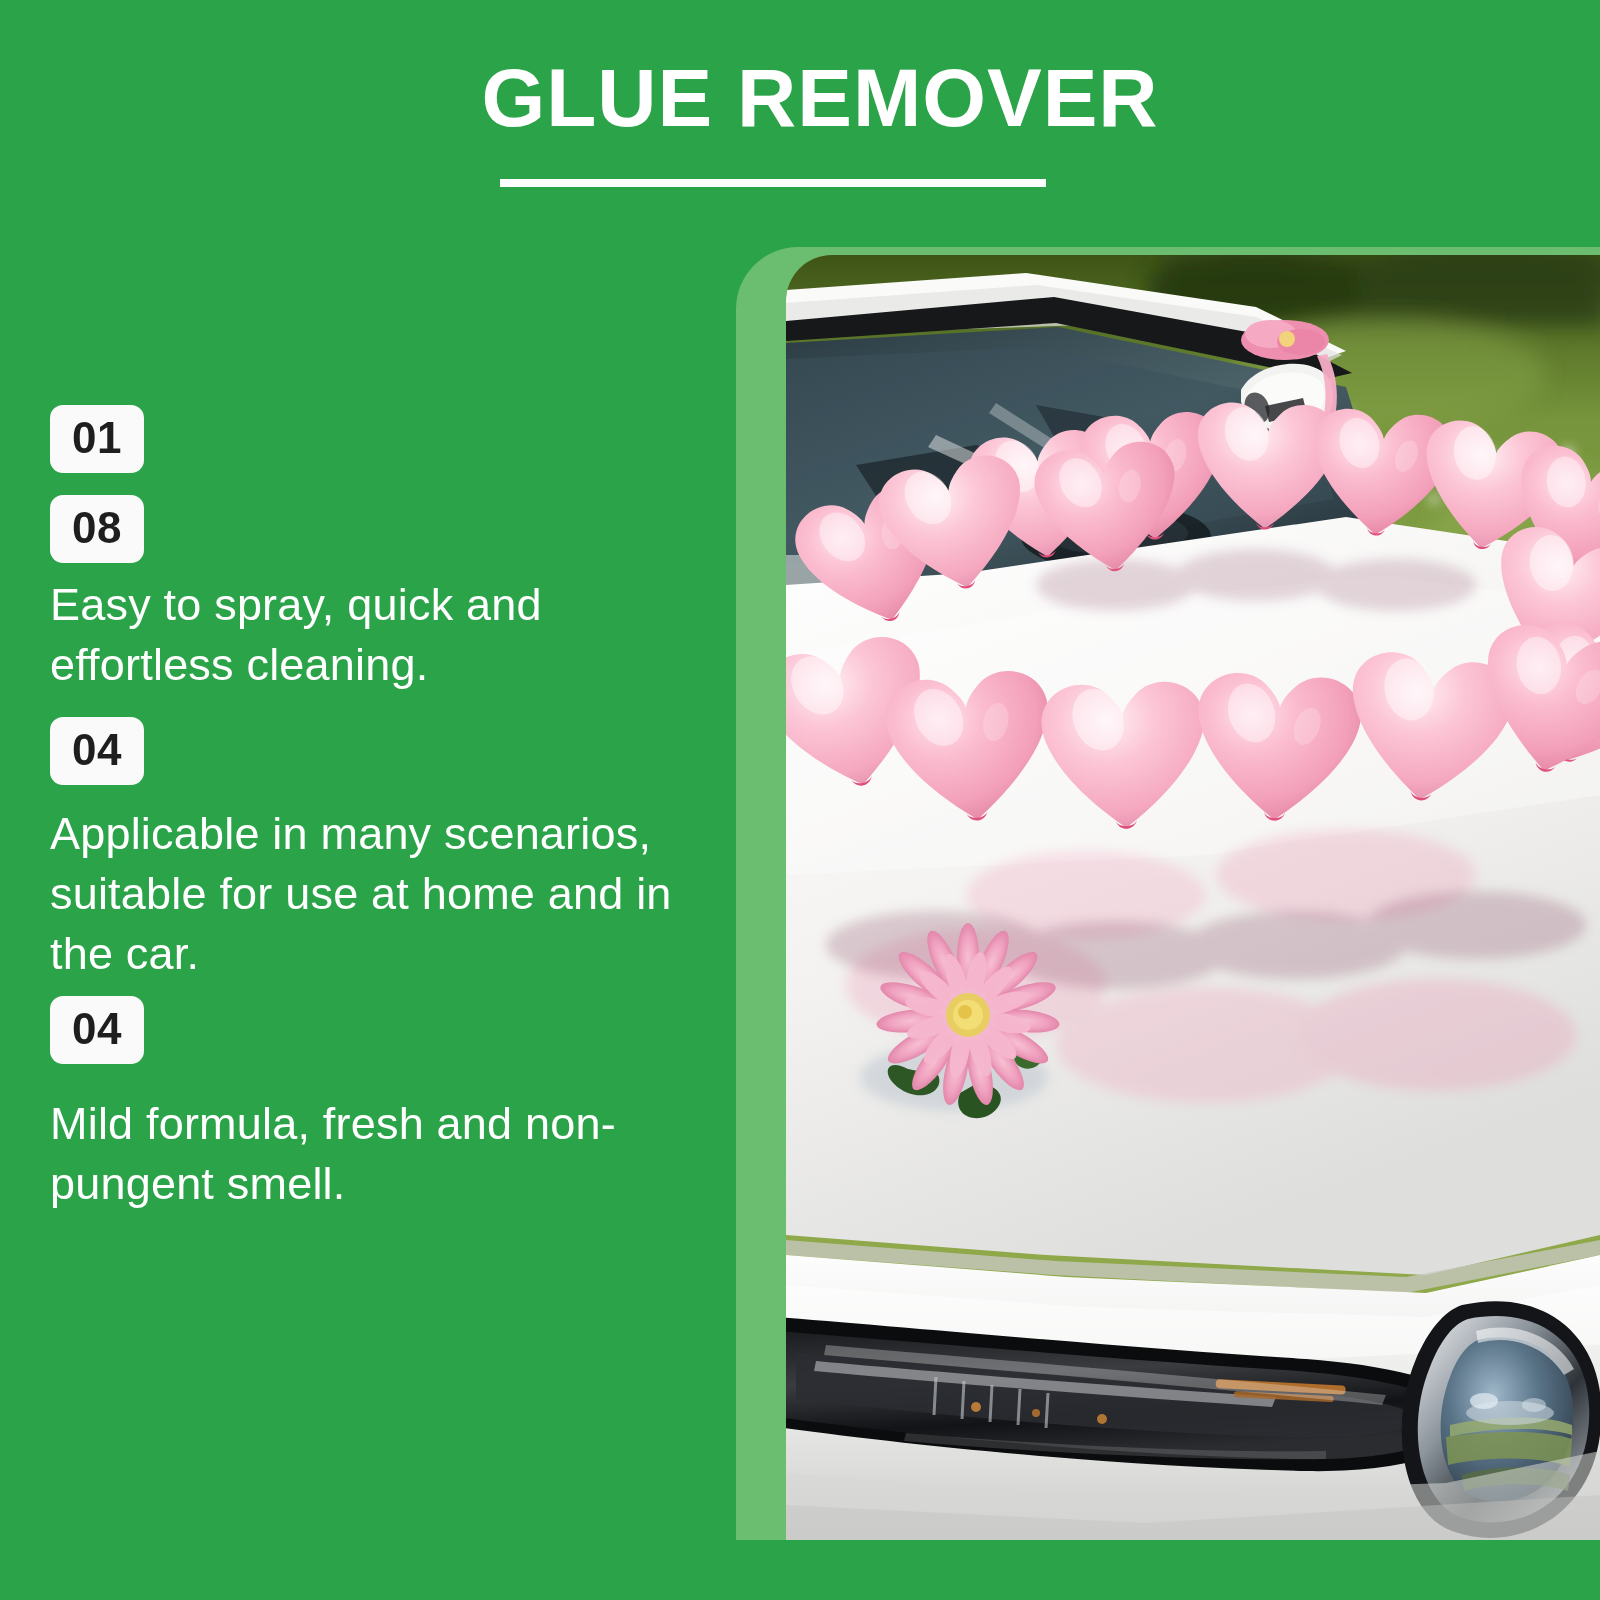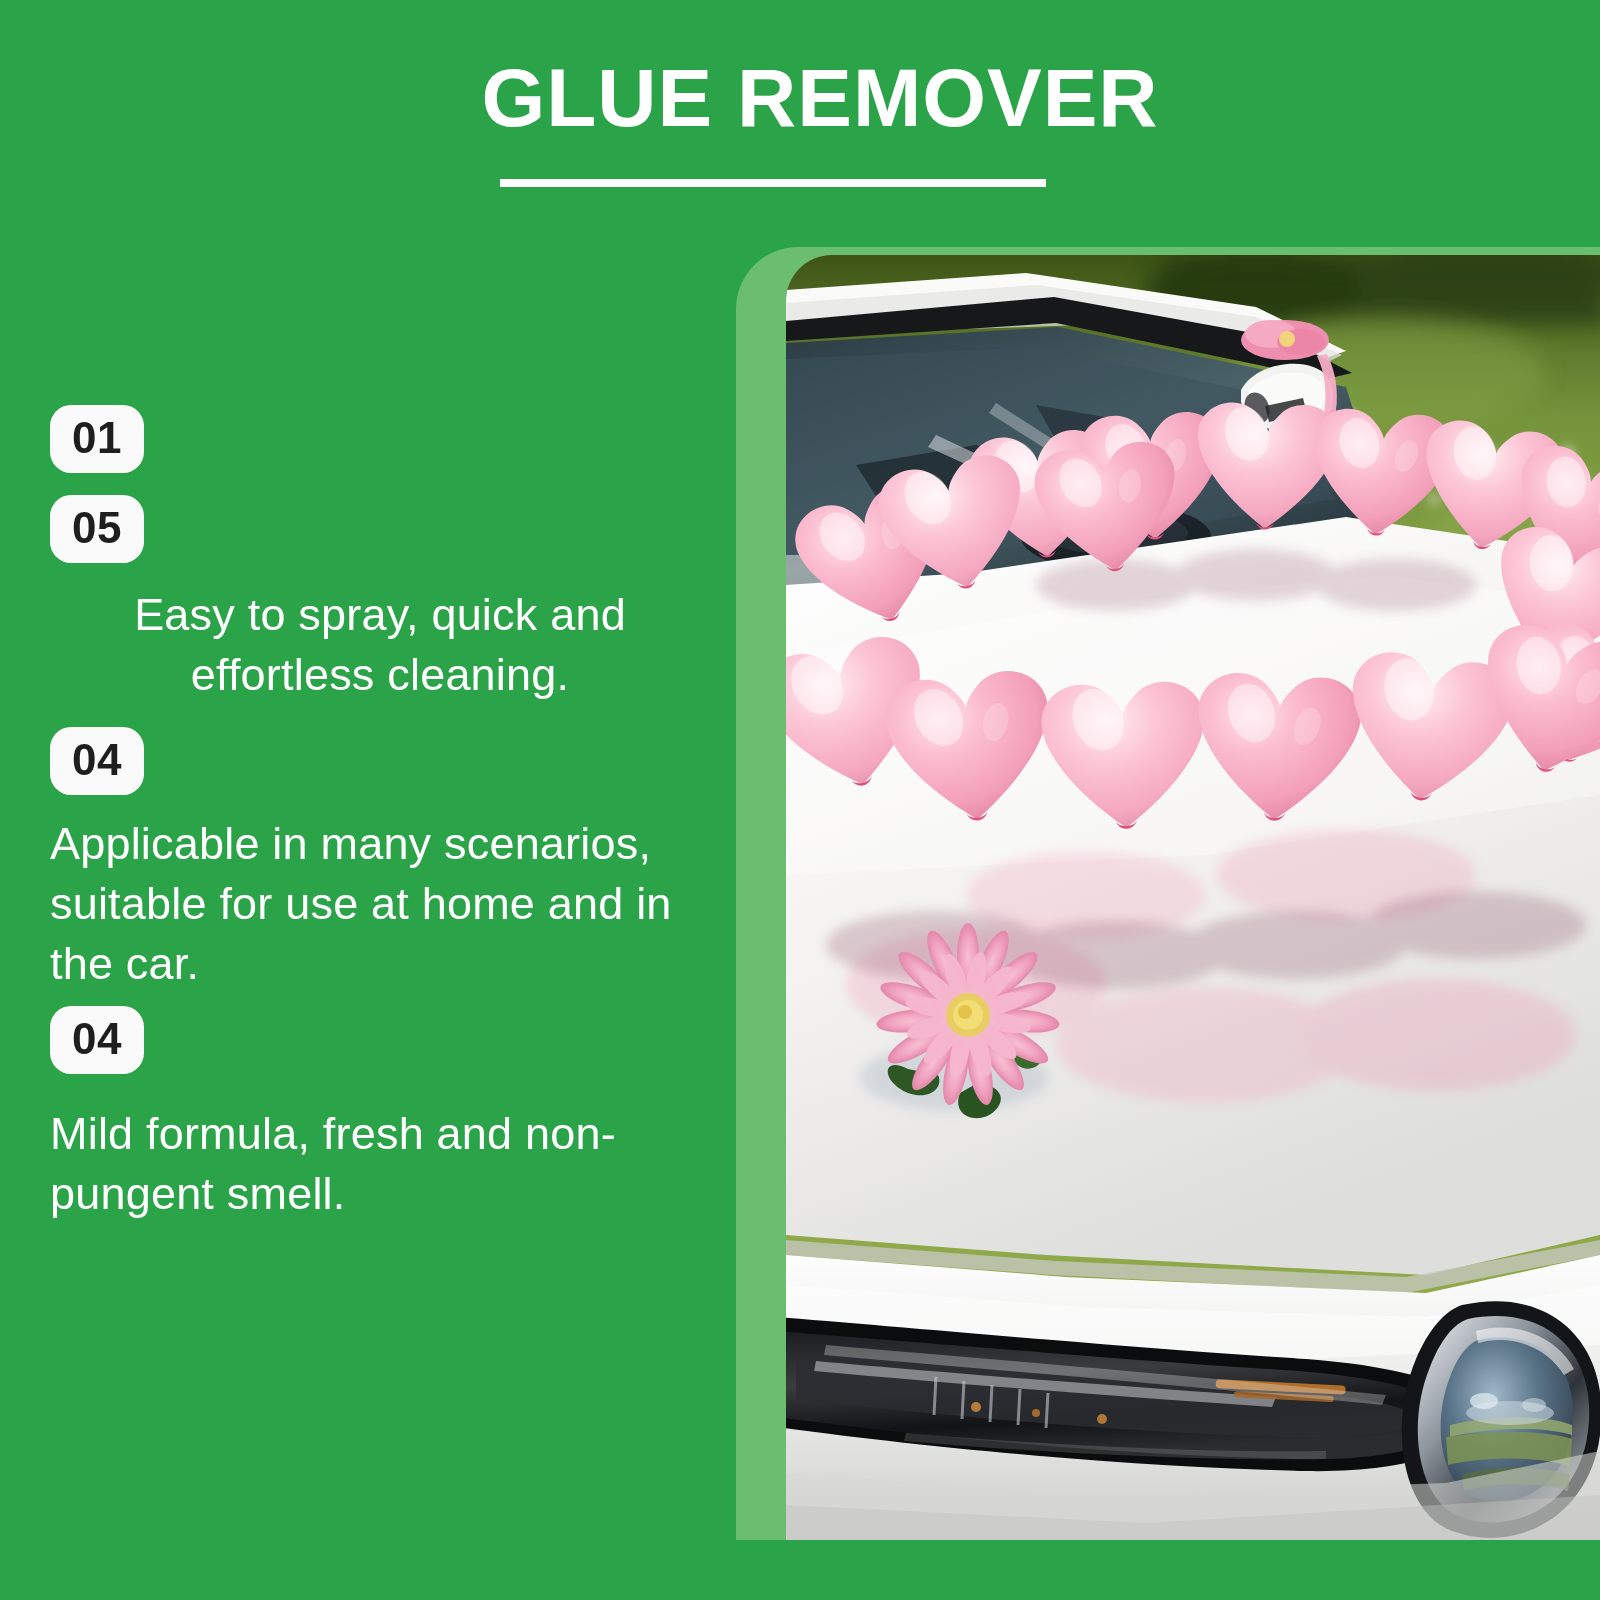"01" .badge { border-radius: 21px -> 13px }
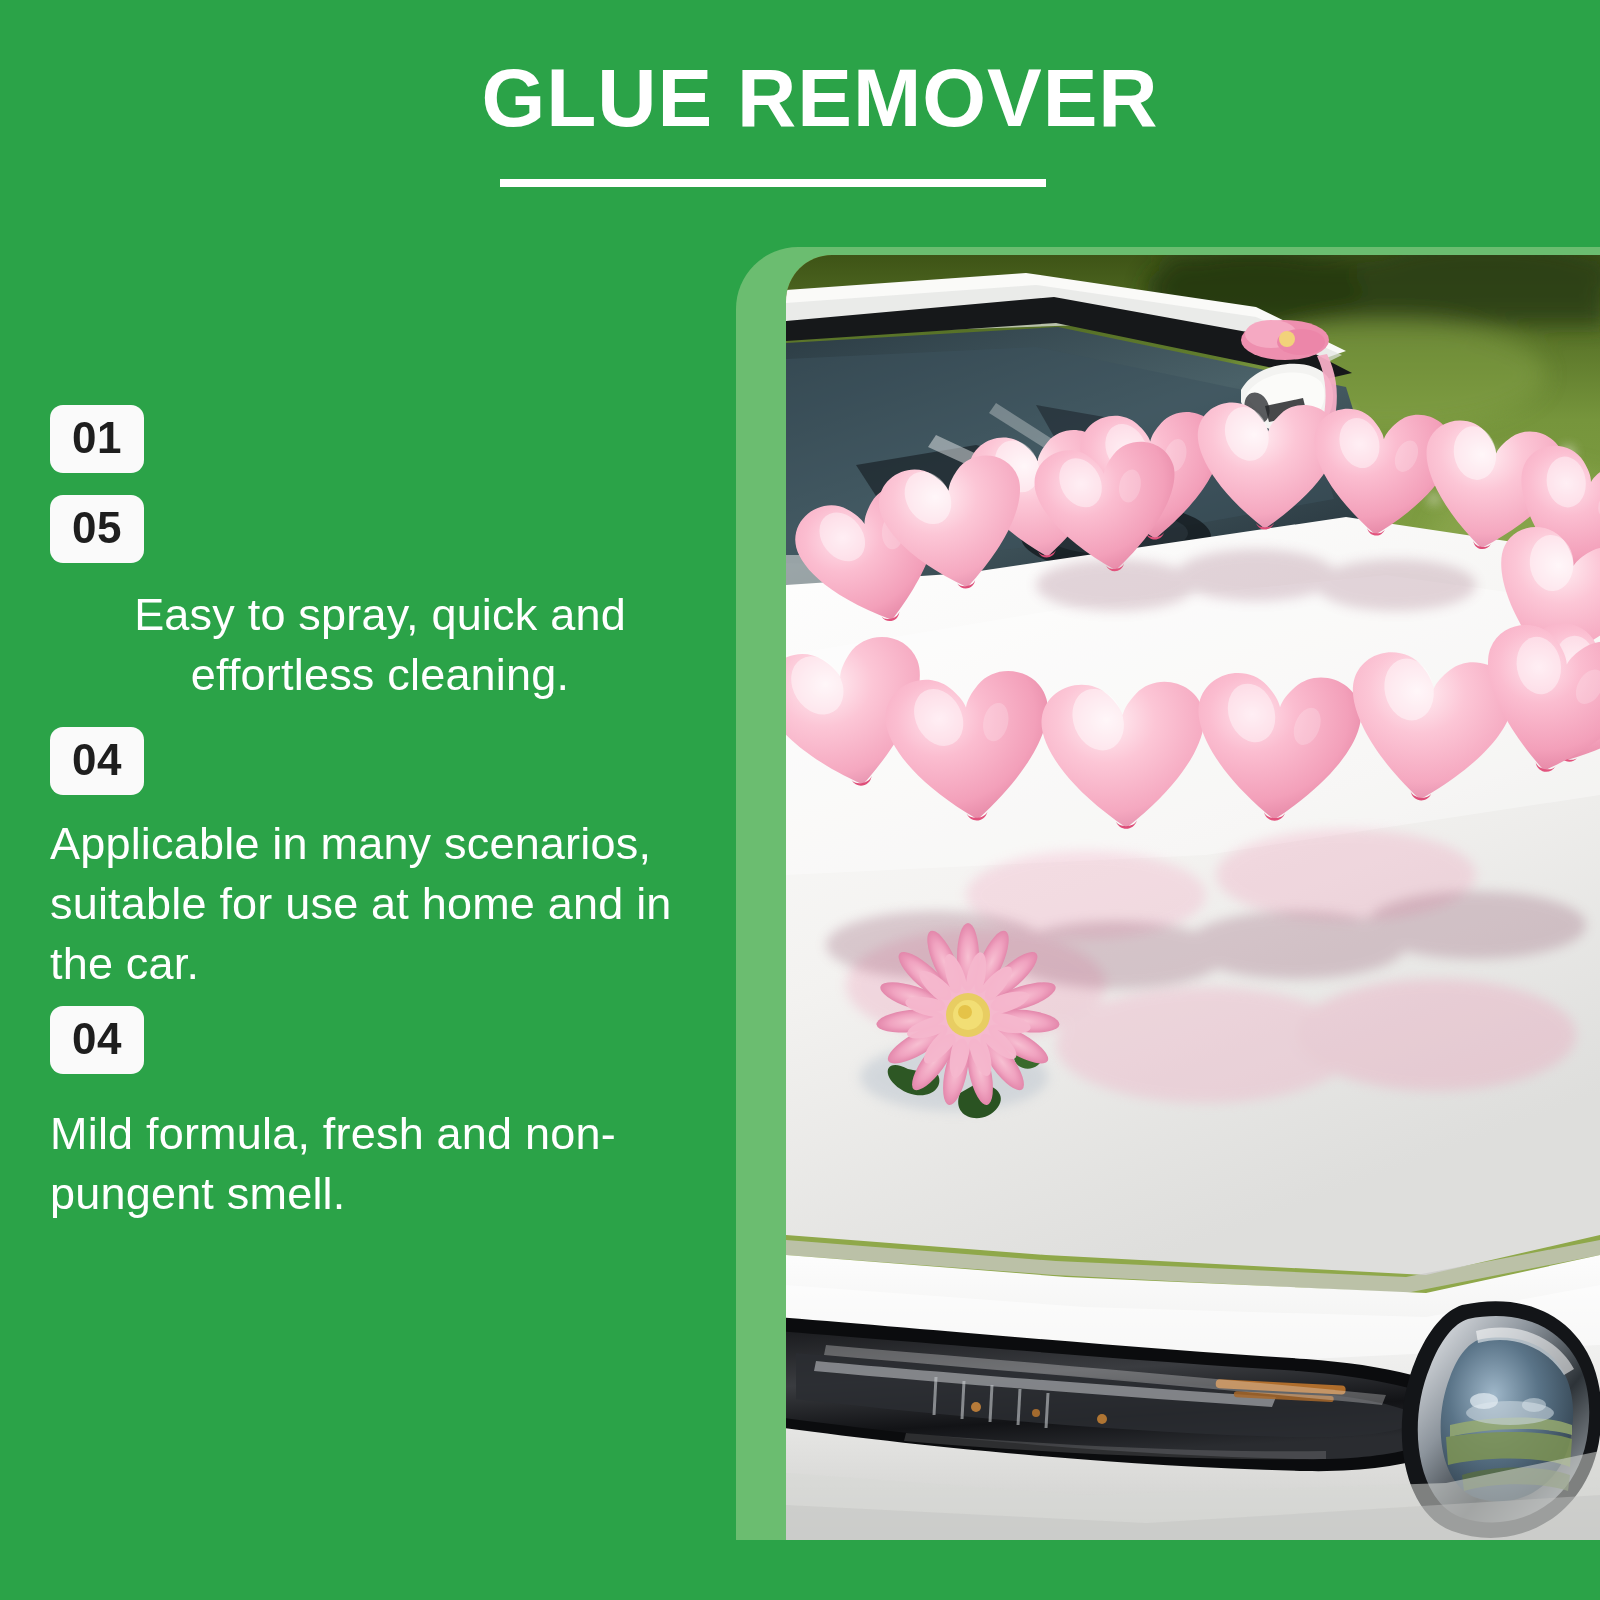"05" div.badge { text: 05 -> 08 }
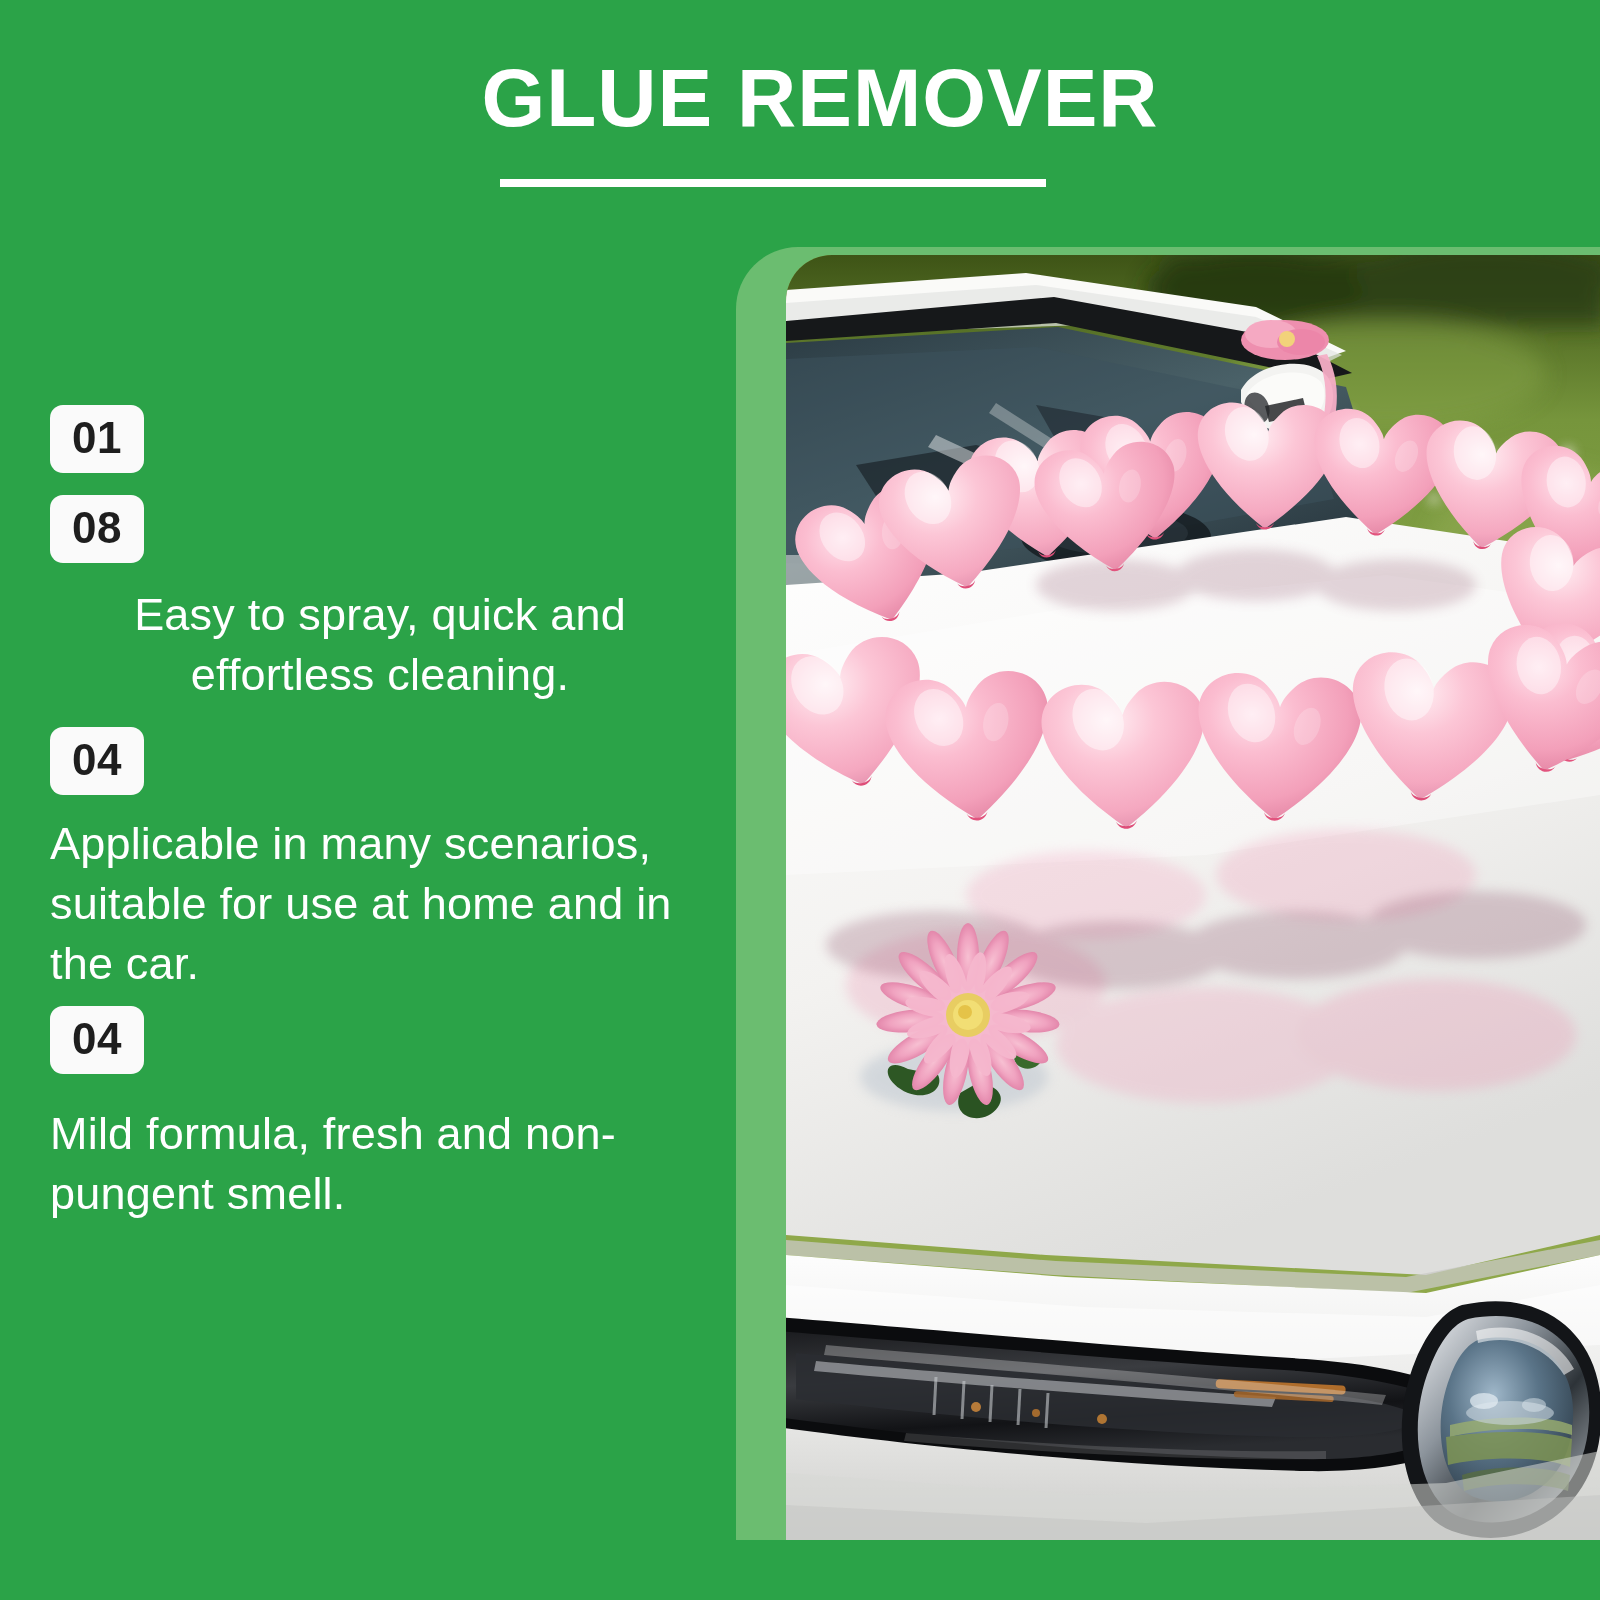"Easy to spray, quick and" .f2 .feature-text { margin-top: 22px -> 12px; text-align: center -> none }
